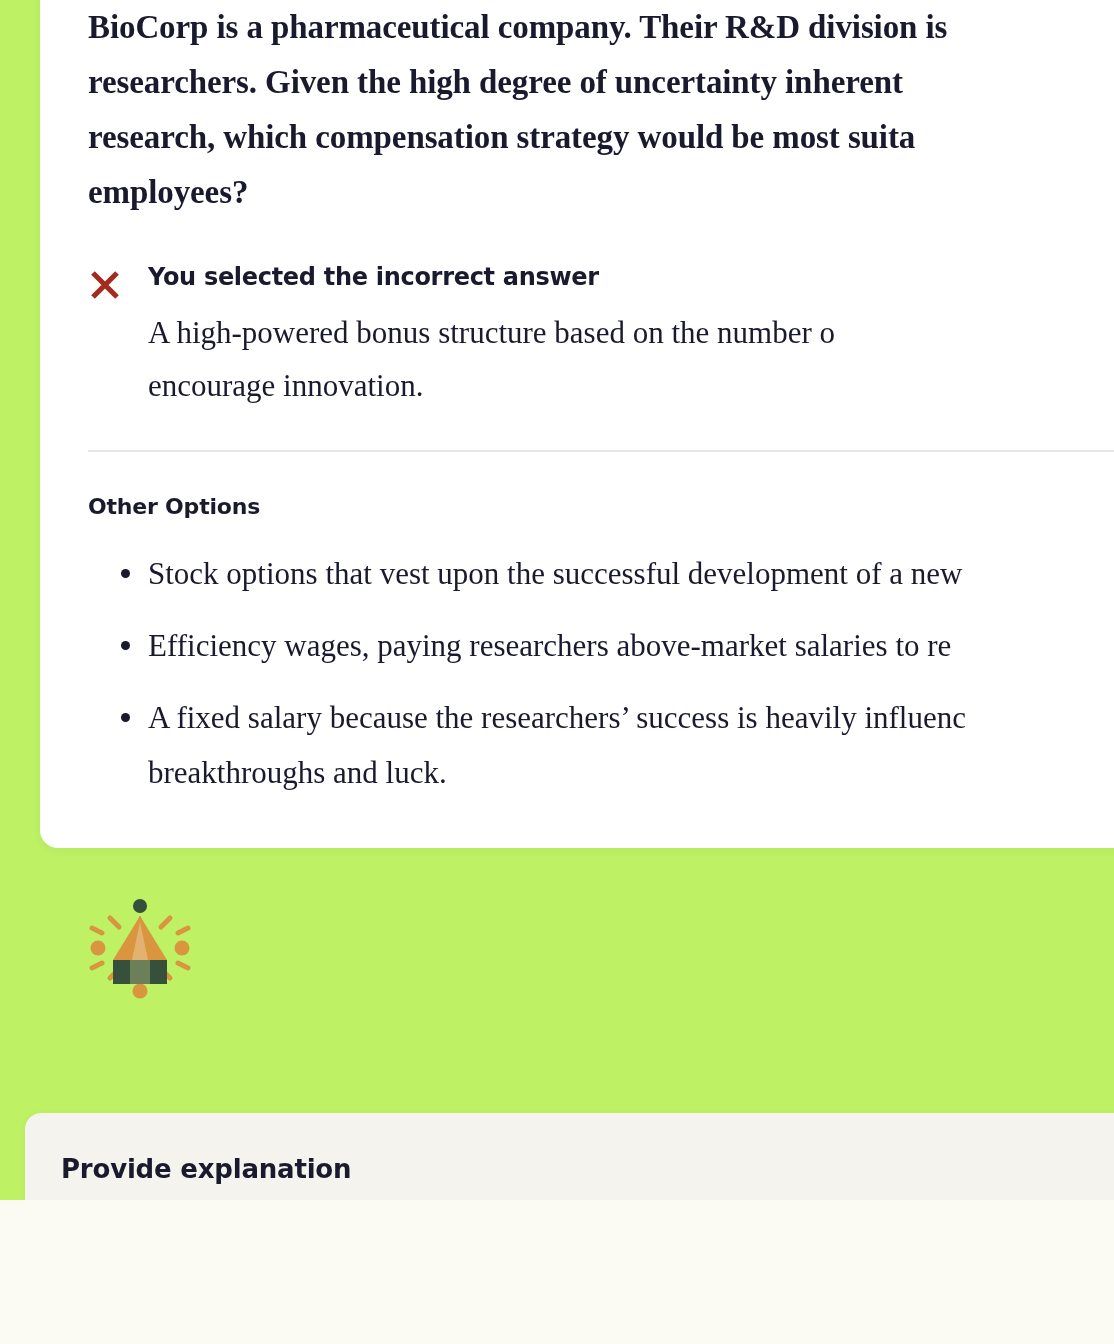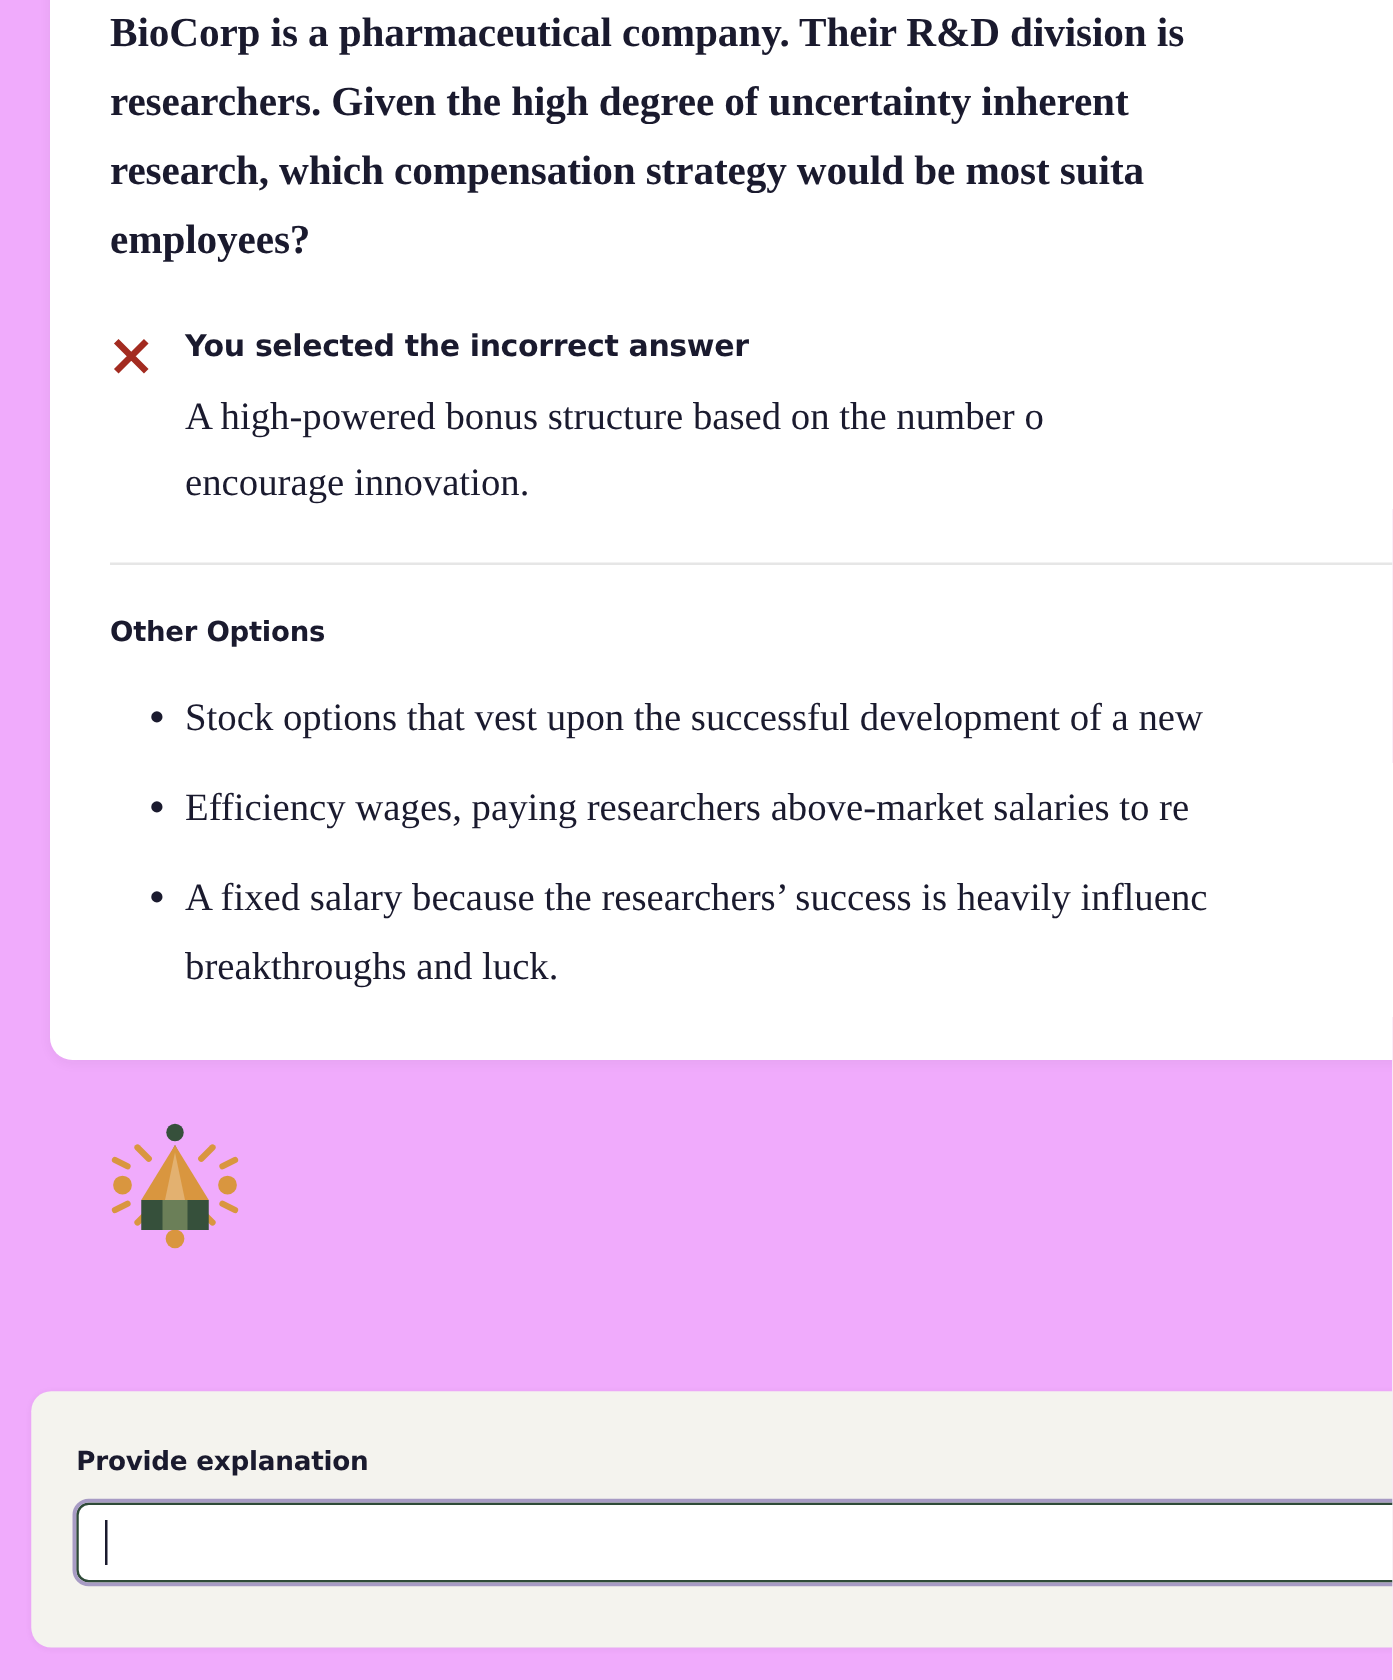"BioCorp is a pharmaceutical company." #app { background: #f0abfc -> #bef264; height: 1344px -> 1200px }
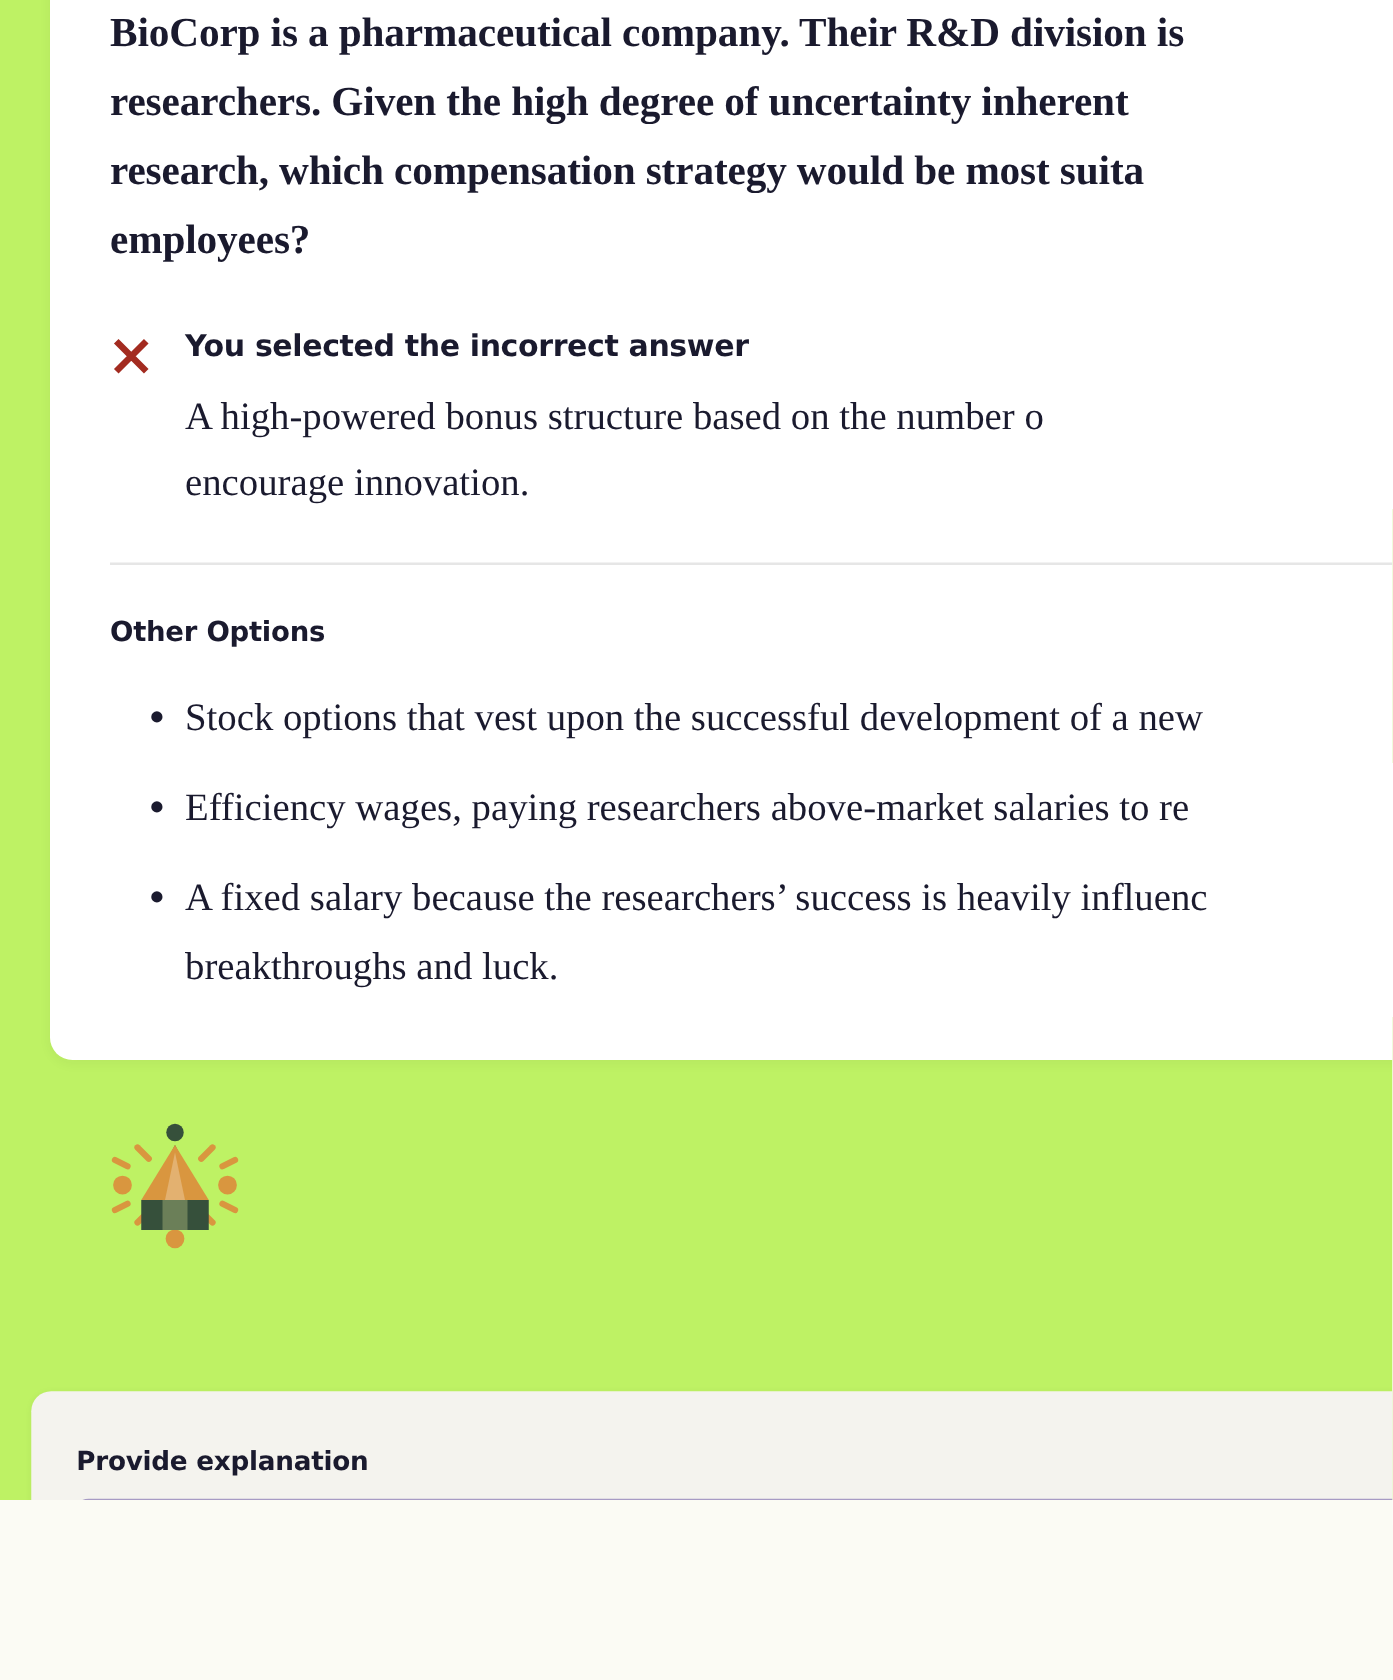"Provide explanation" .input-label { font-size: 21px -> 26px }
